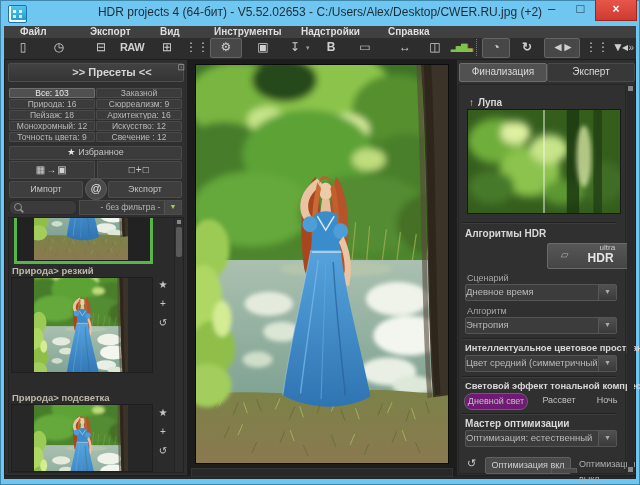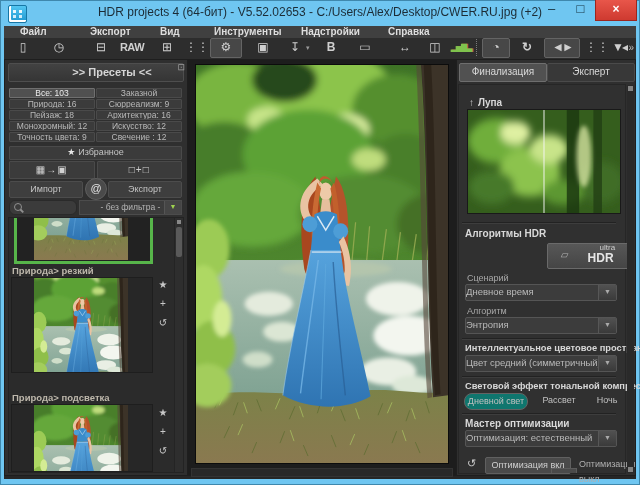"Дневной свет" .tonebtn.selected { background: #0f766e -> #701a75 }
